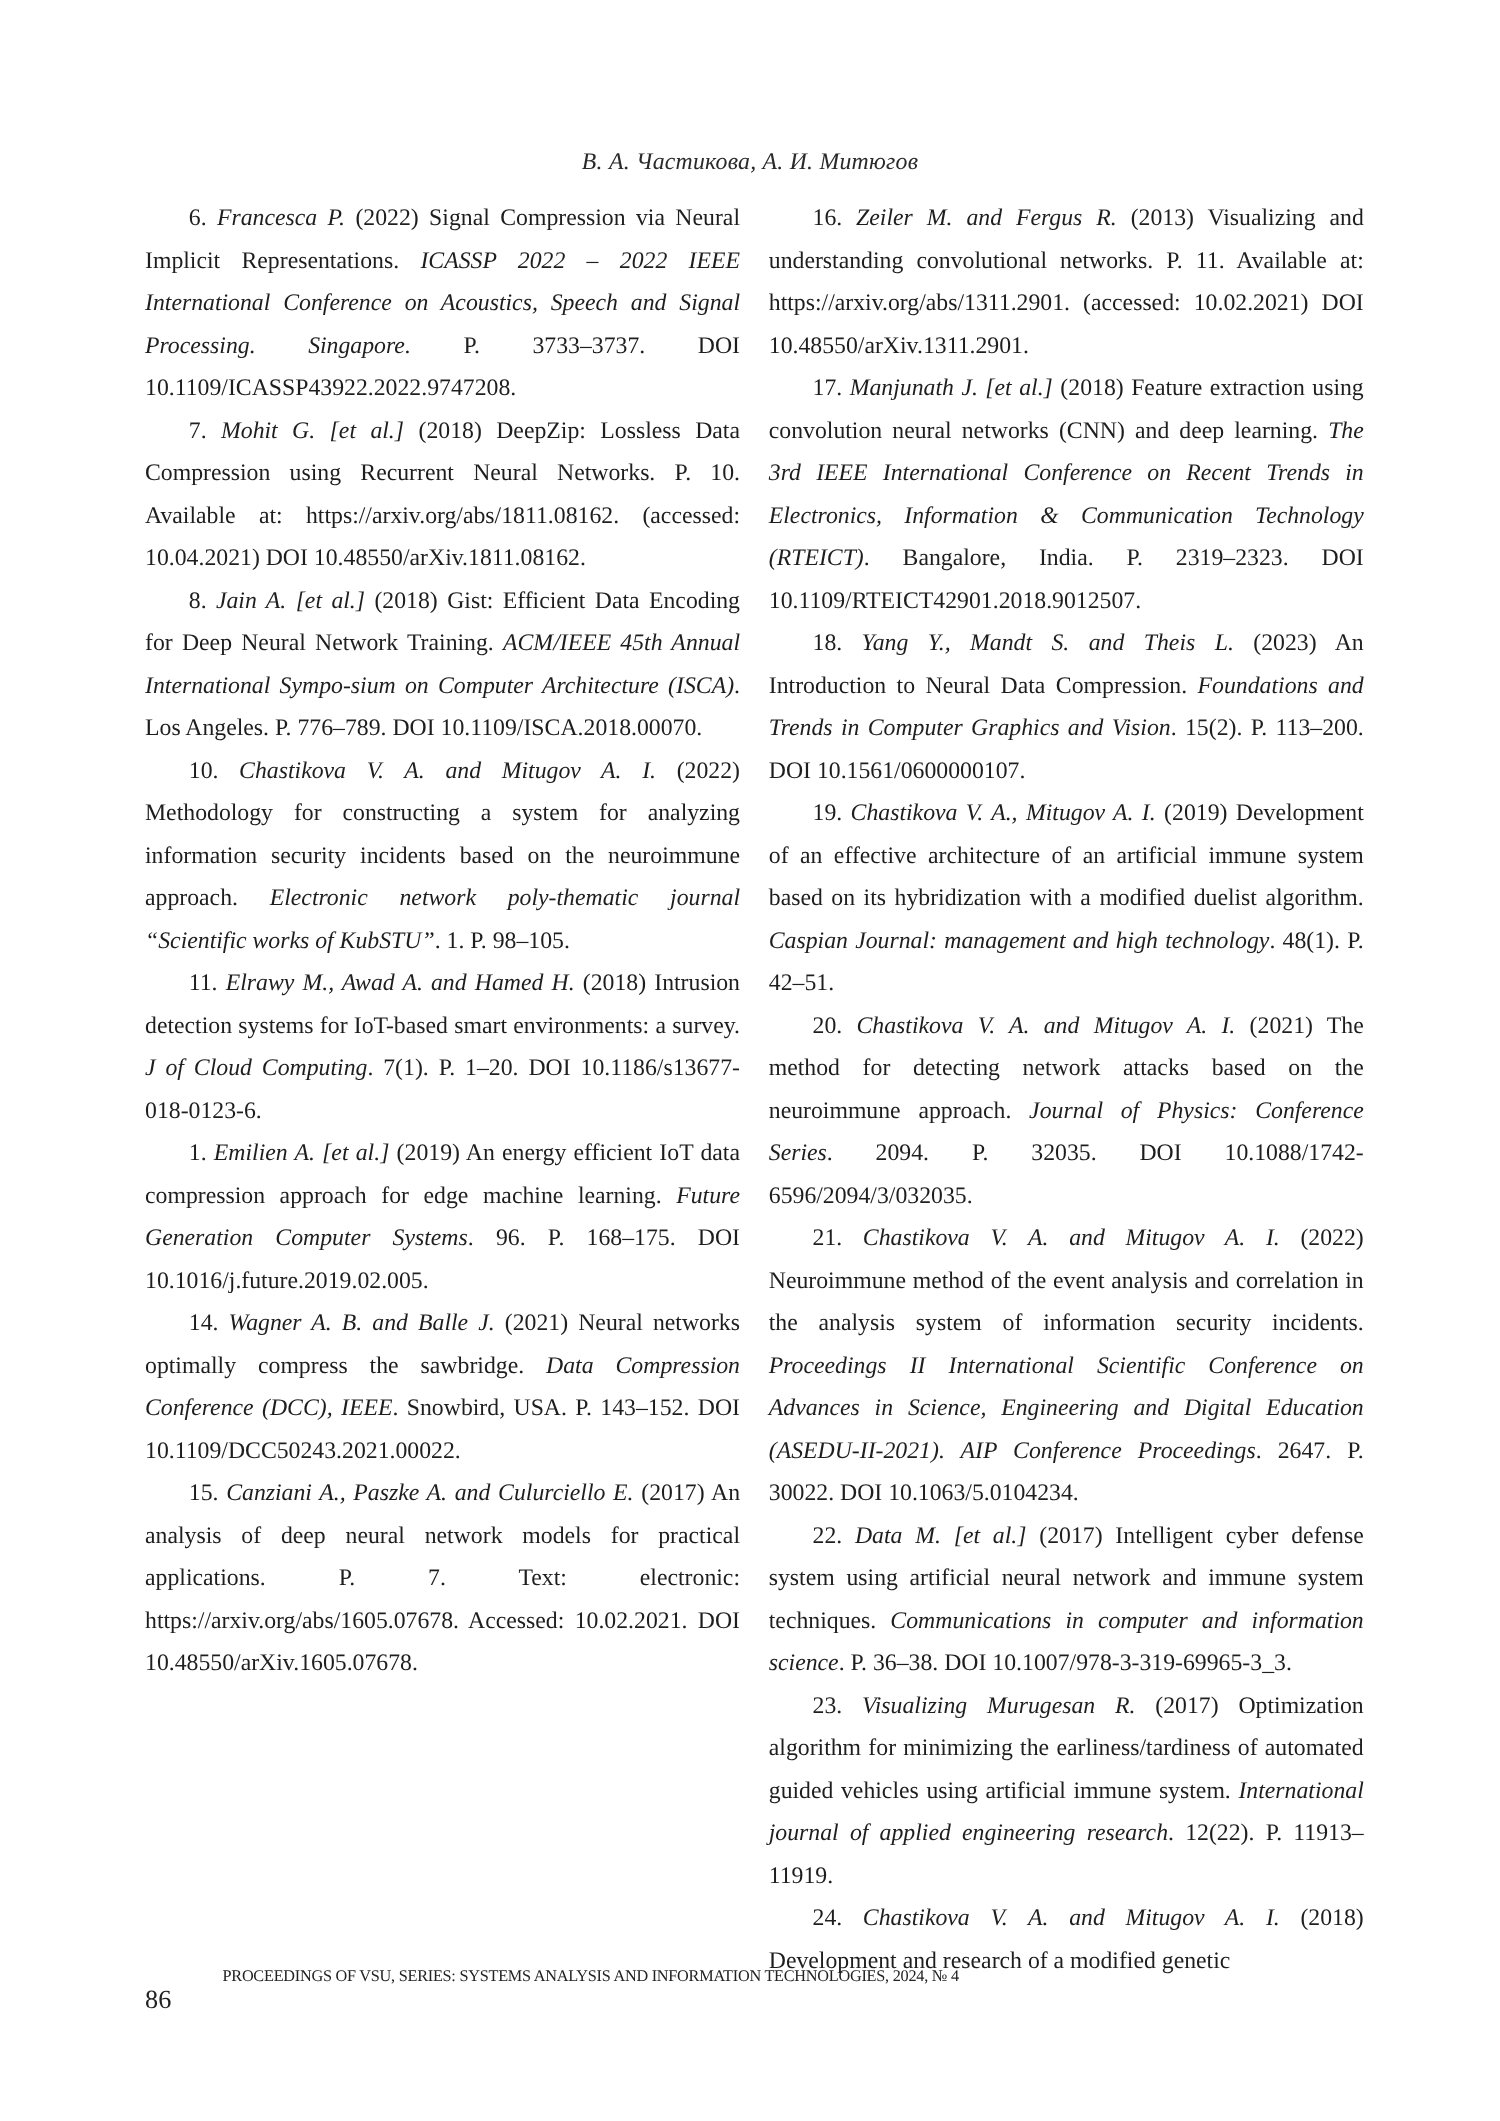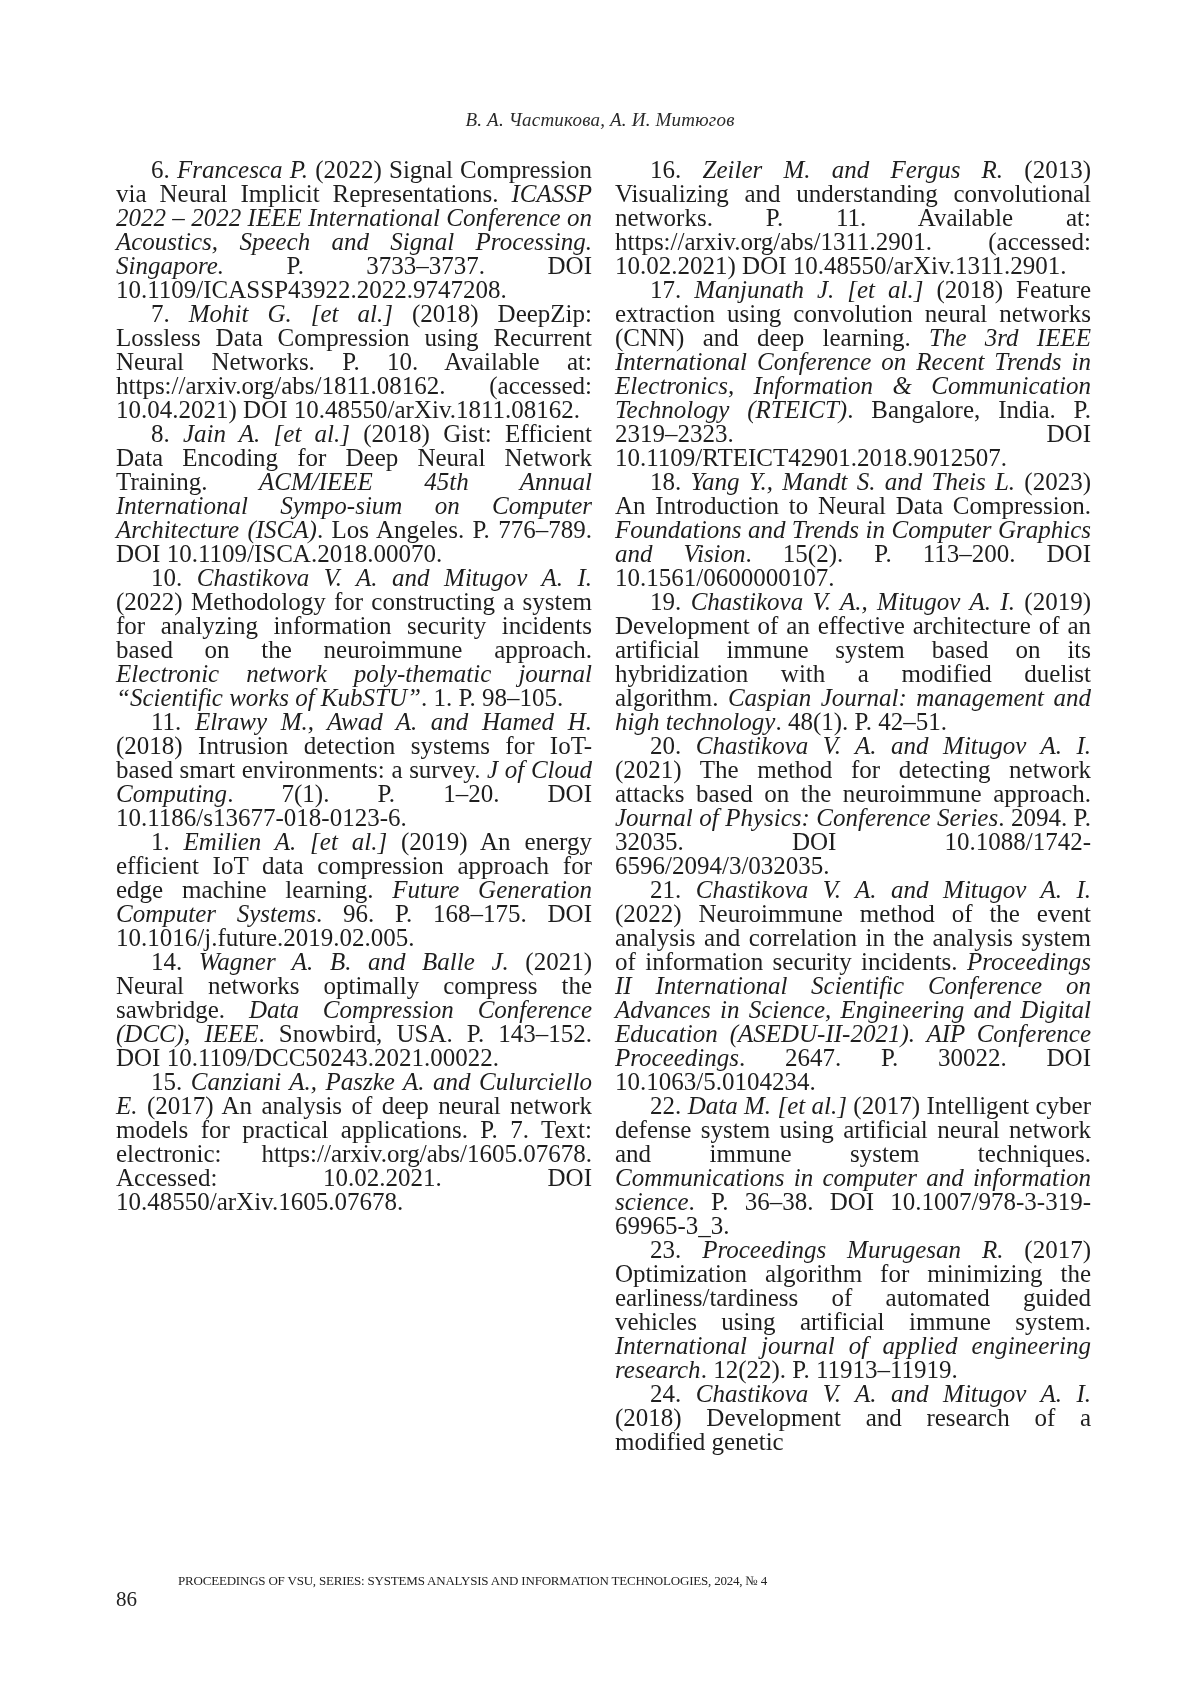"В. А. Частикова, А. И." .running-head { top: 109px -> 119px }
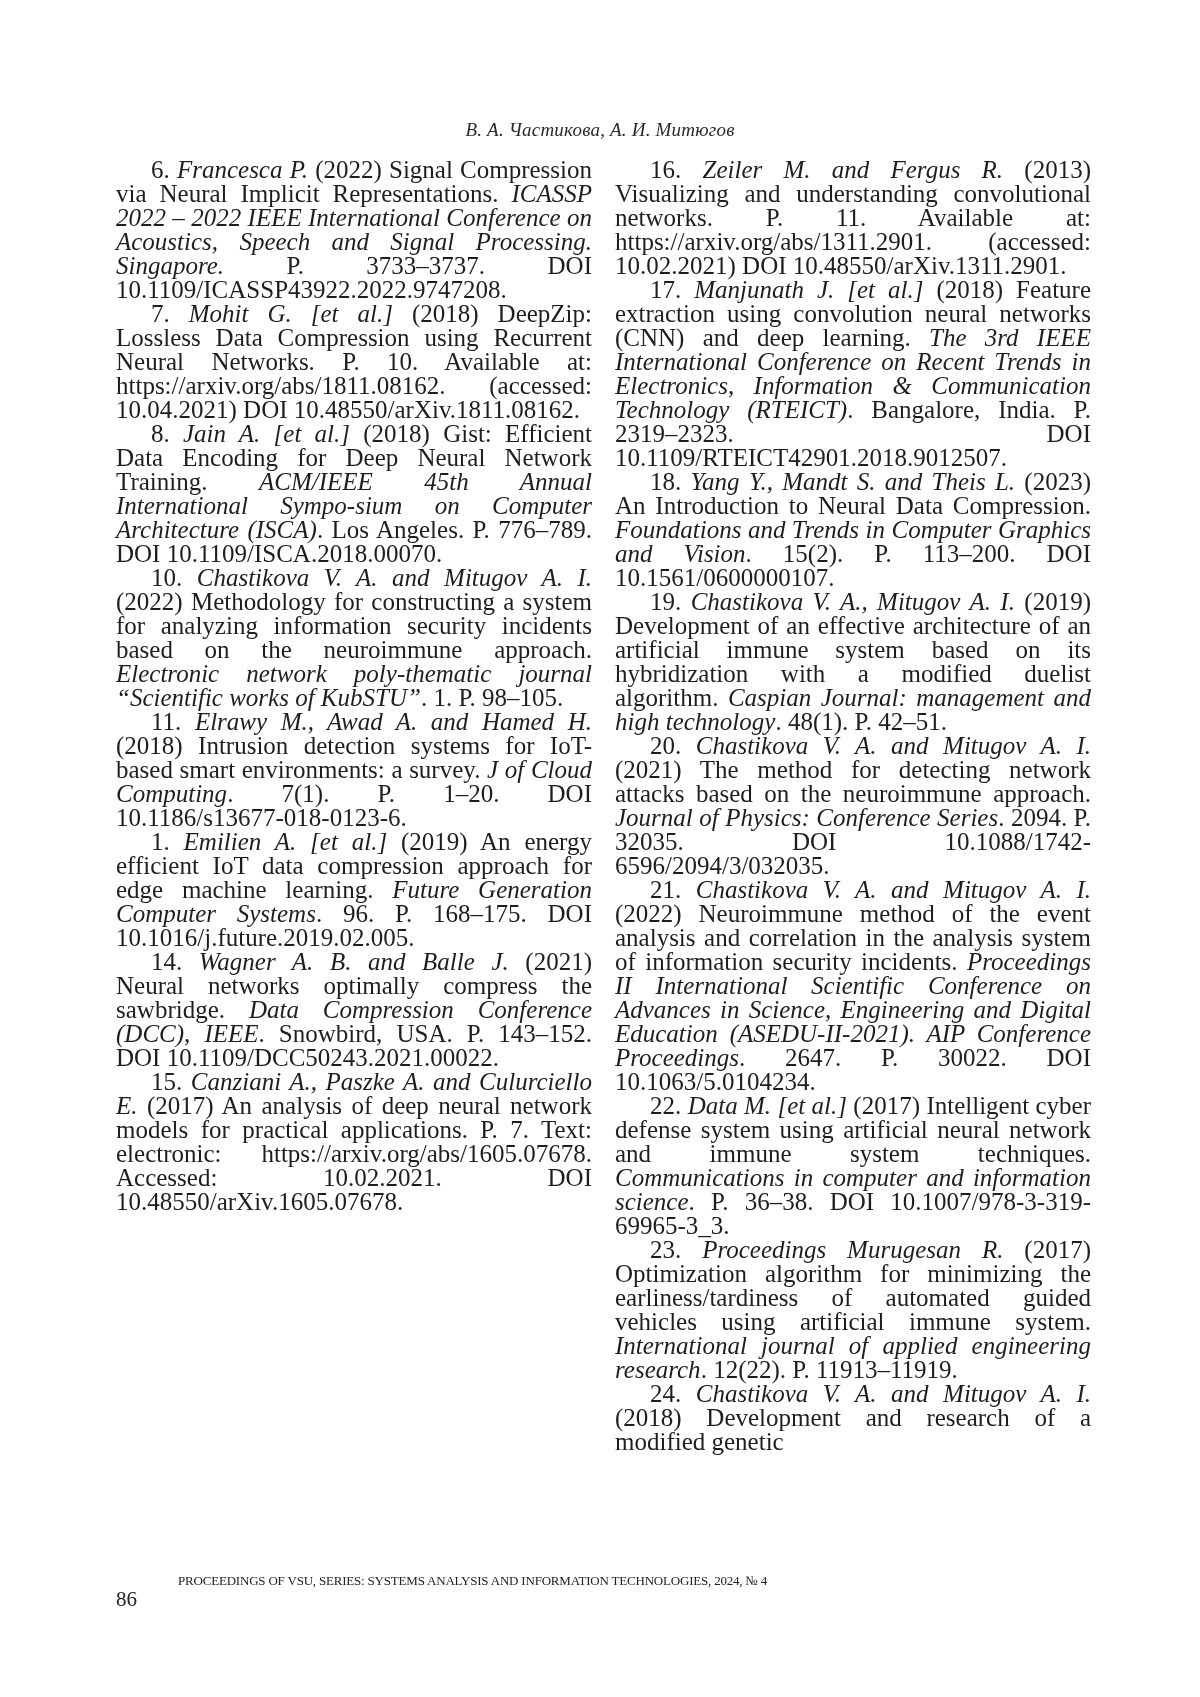"6. Francesca P. (2022) Signal" .column { font-size: 25px -> 19px; line-height: 24px -> 34px }
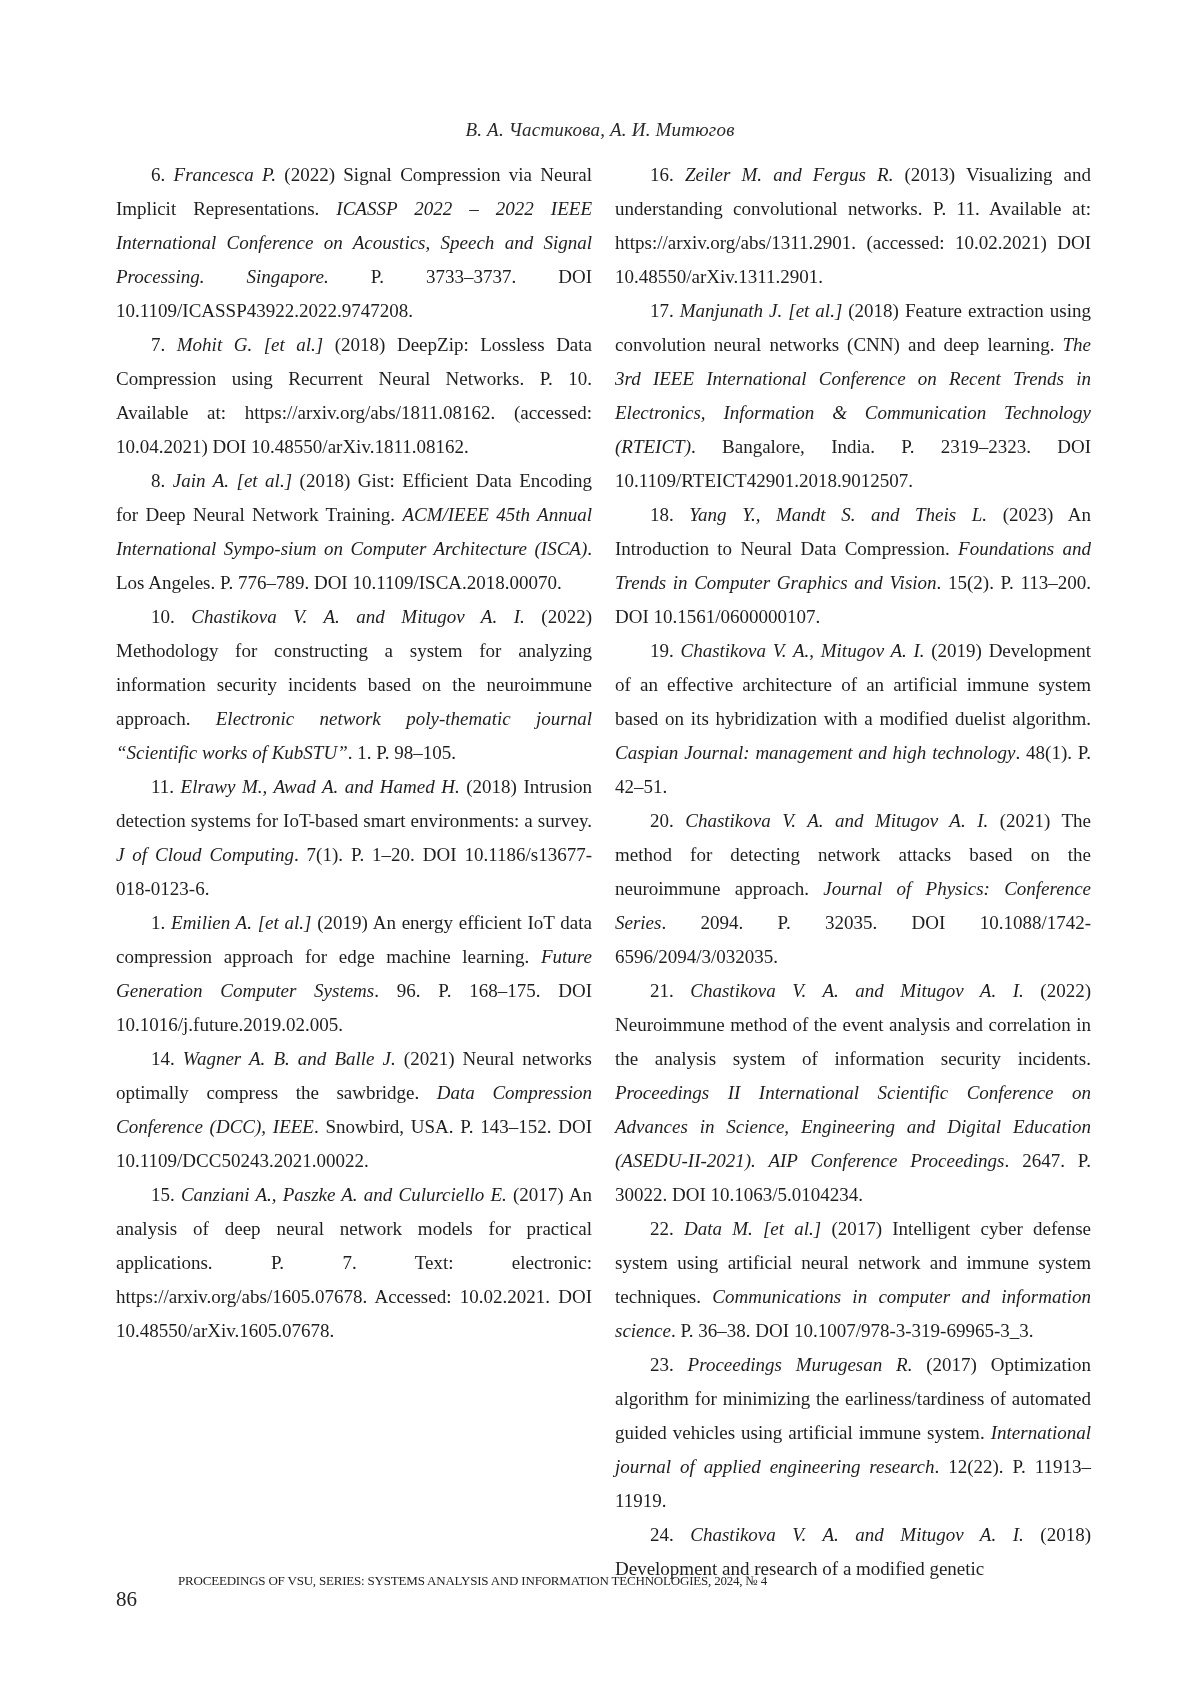"Proceedings Murugesan R." span.it { text: Proceedings -> Visualizing }
